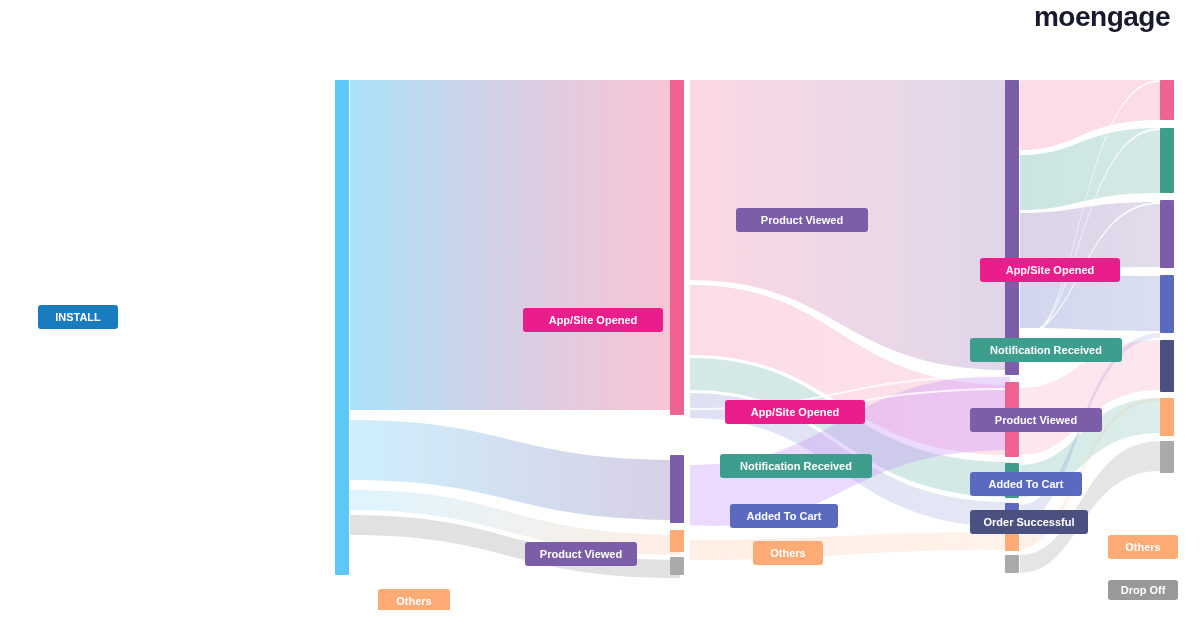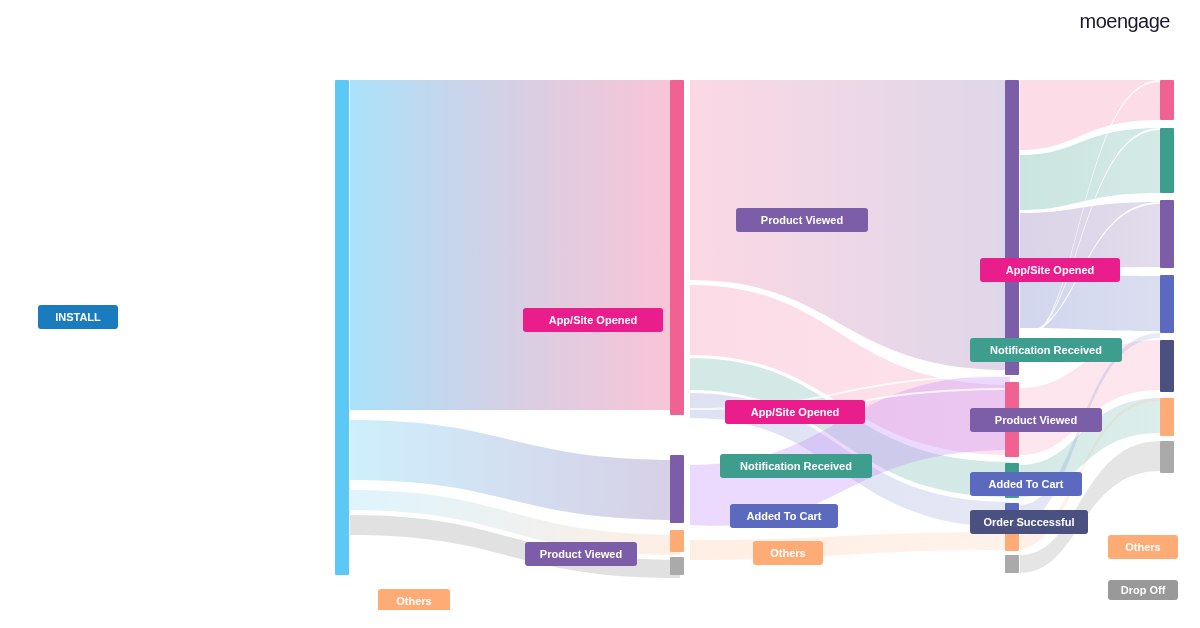"moengage" #logo { font-size: 20px -> 28px; font-weight: 400 -> 700; top: 10px -> 1px }
